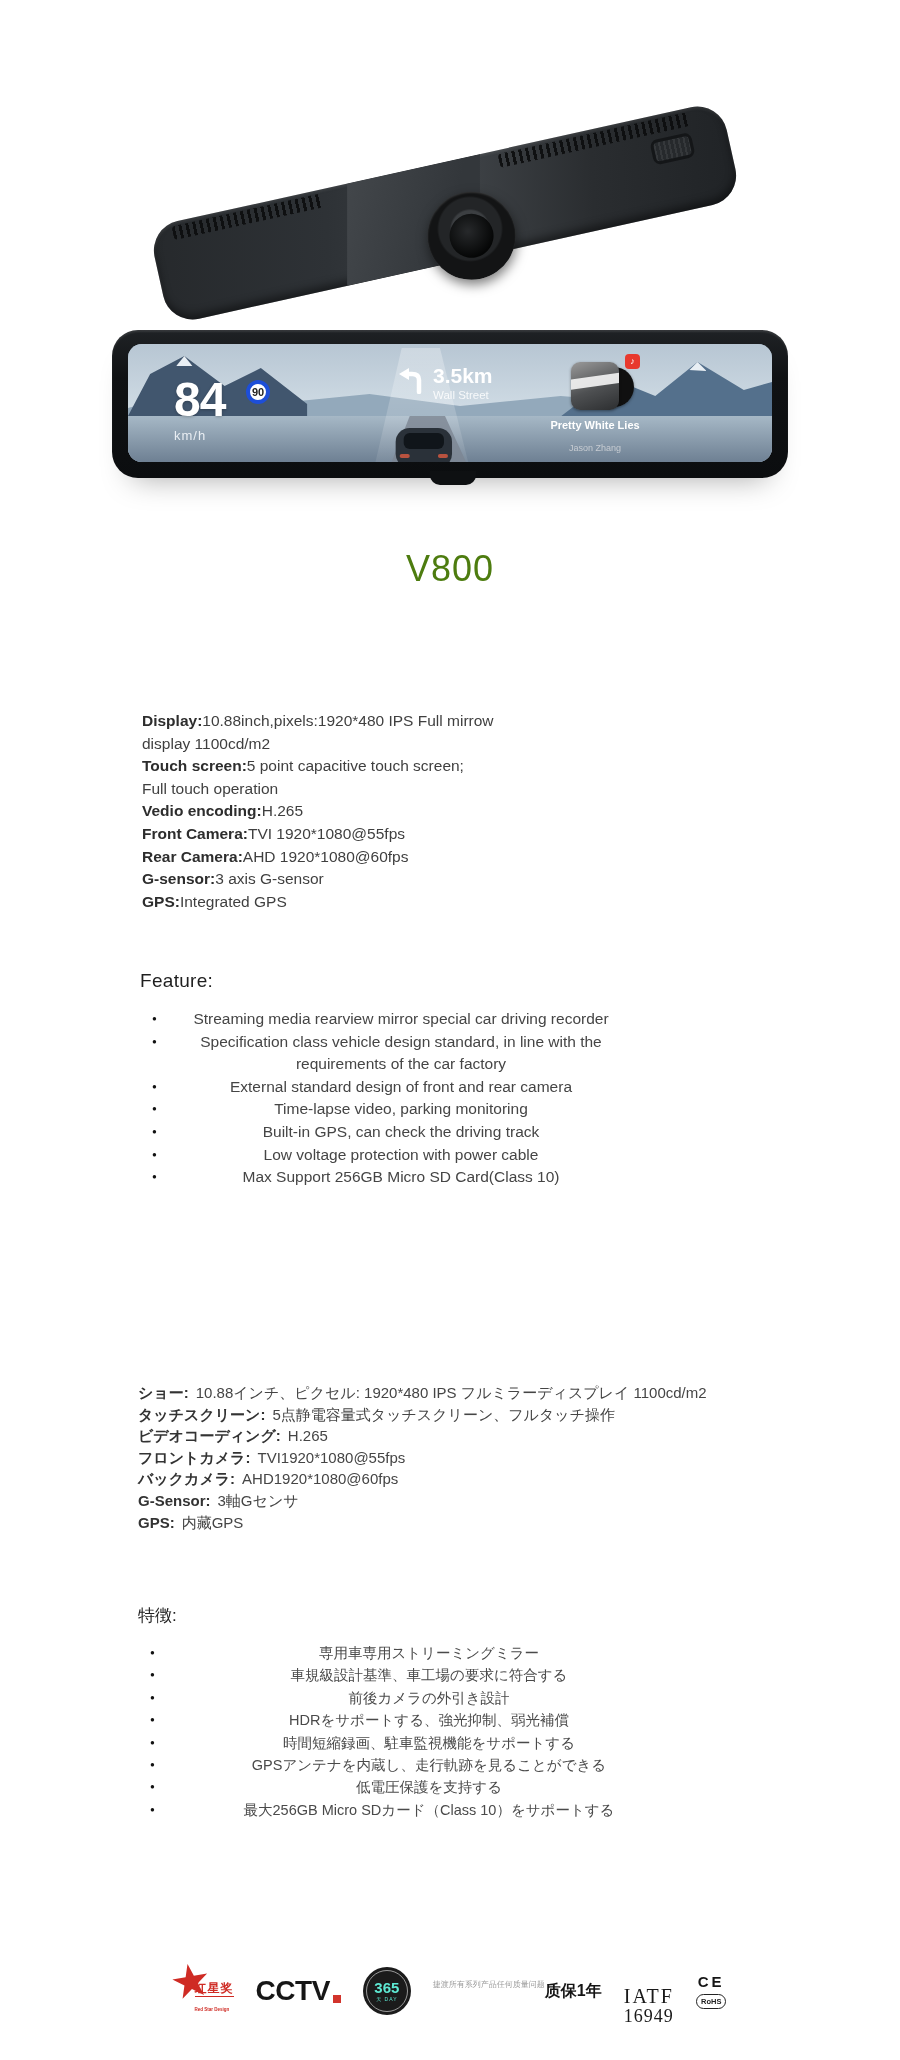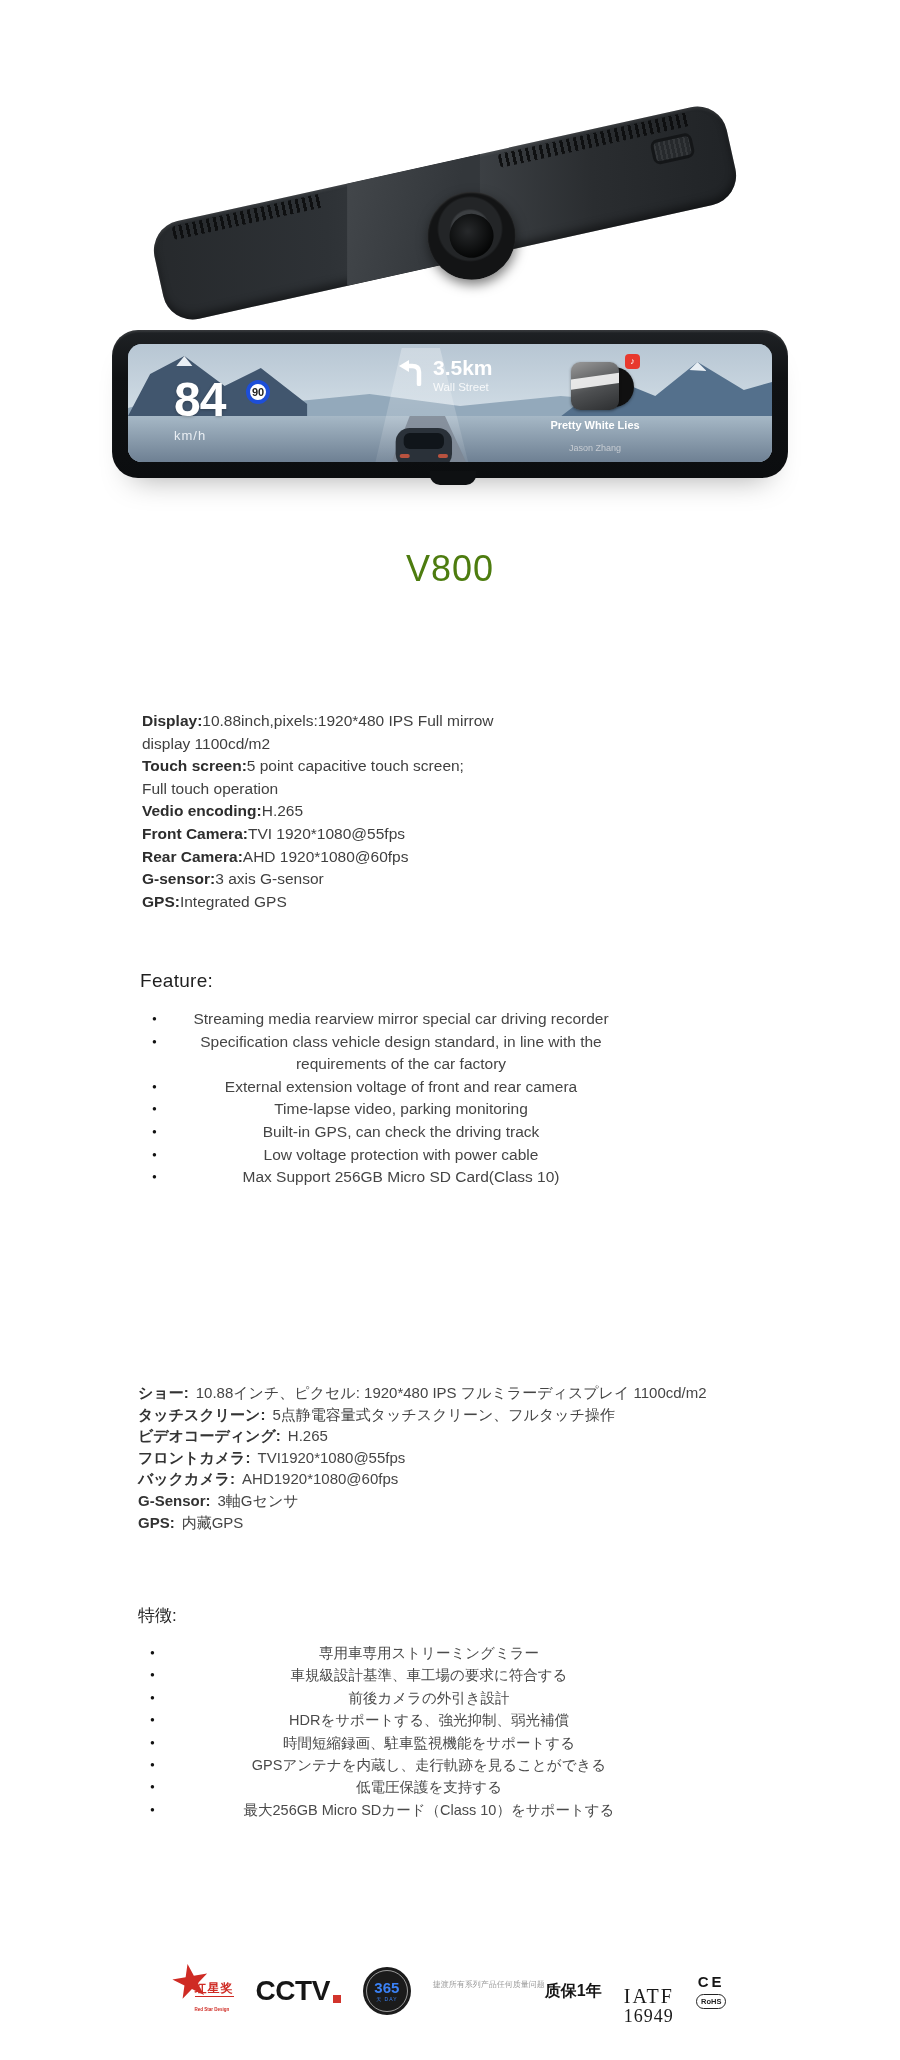"3.5km" .nav { top: 12px -> 20px }
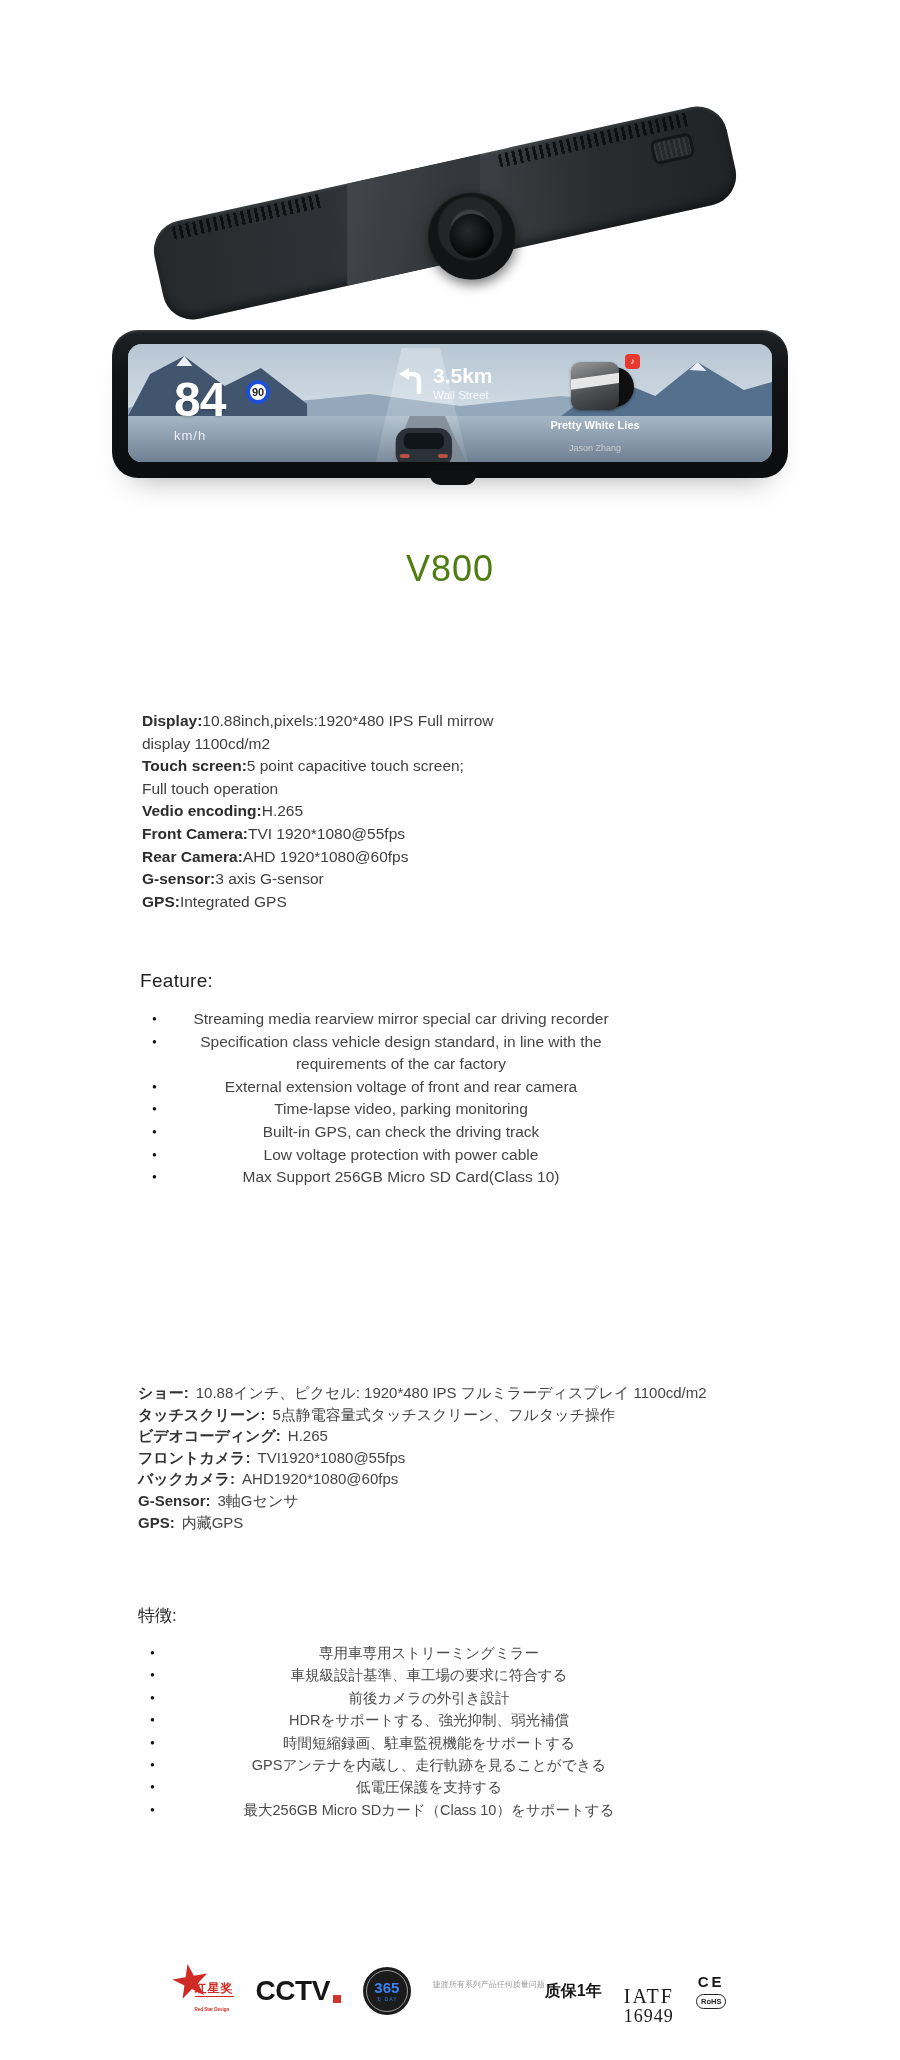"External extension voltage of front" li { text: extension voltage -> standard design }
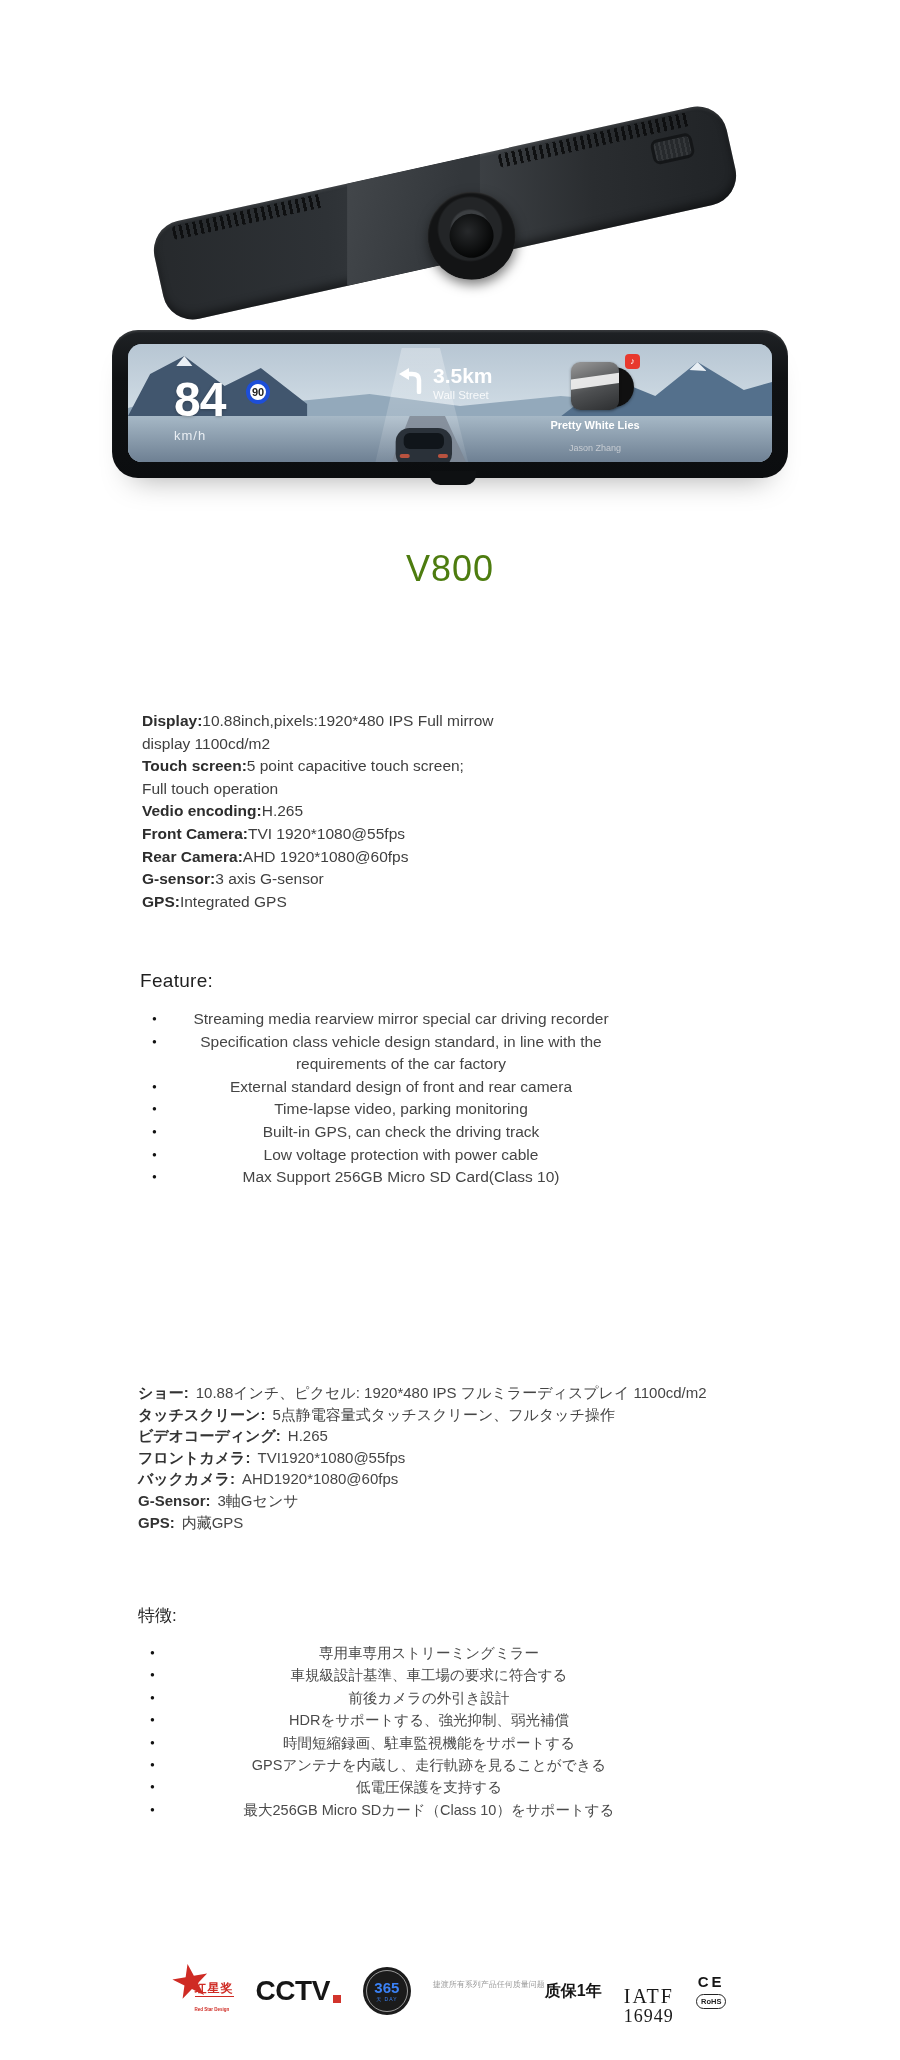"365" .badge365 { color: #3b82f6 -> #5eead4 }
